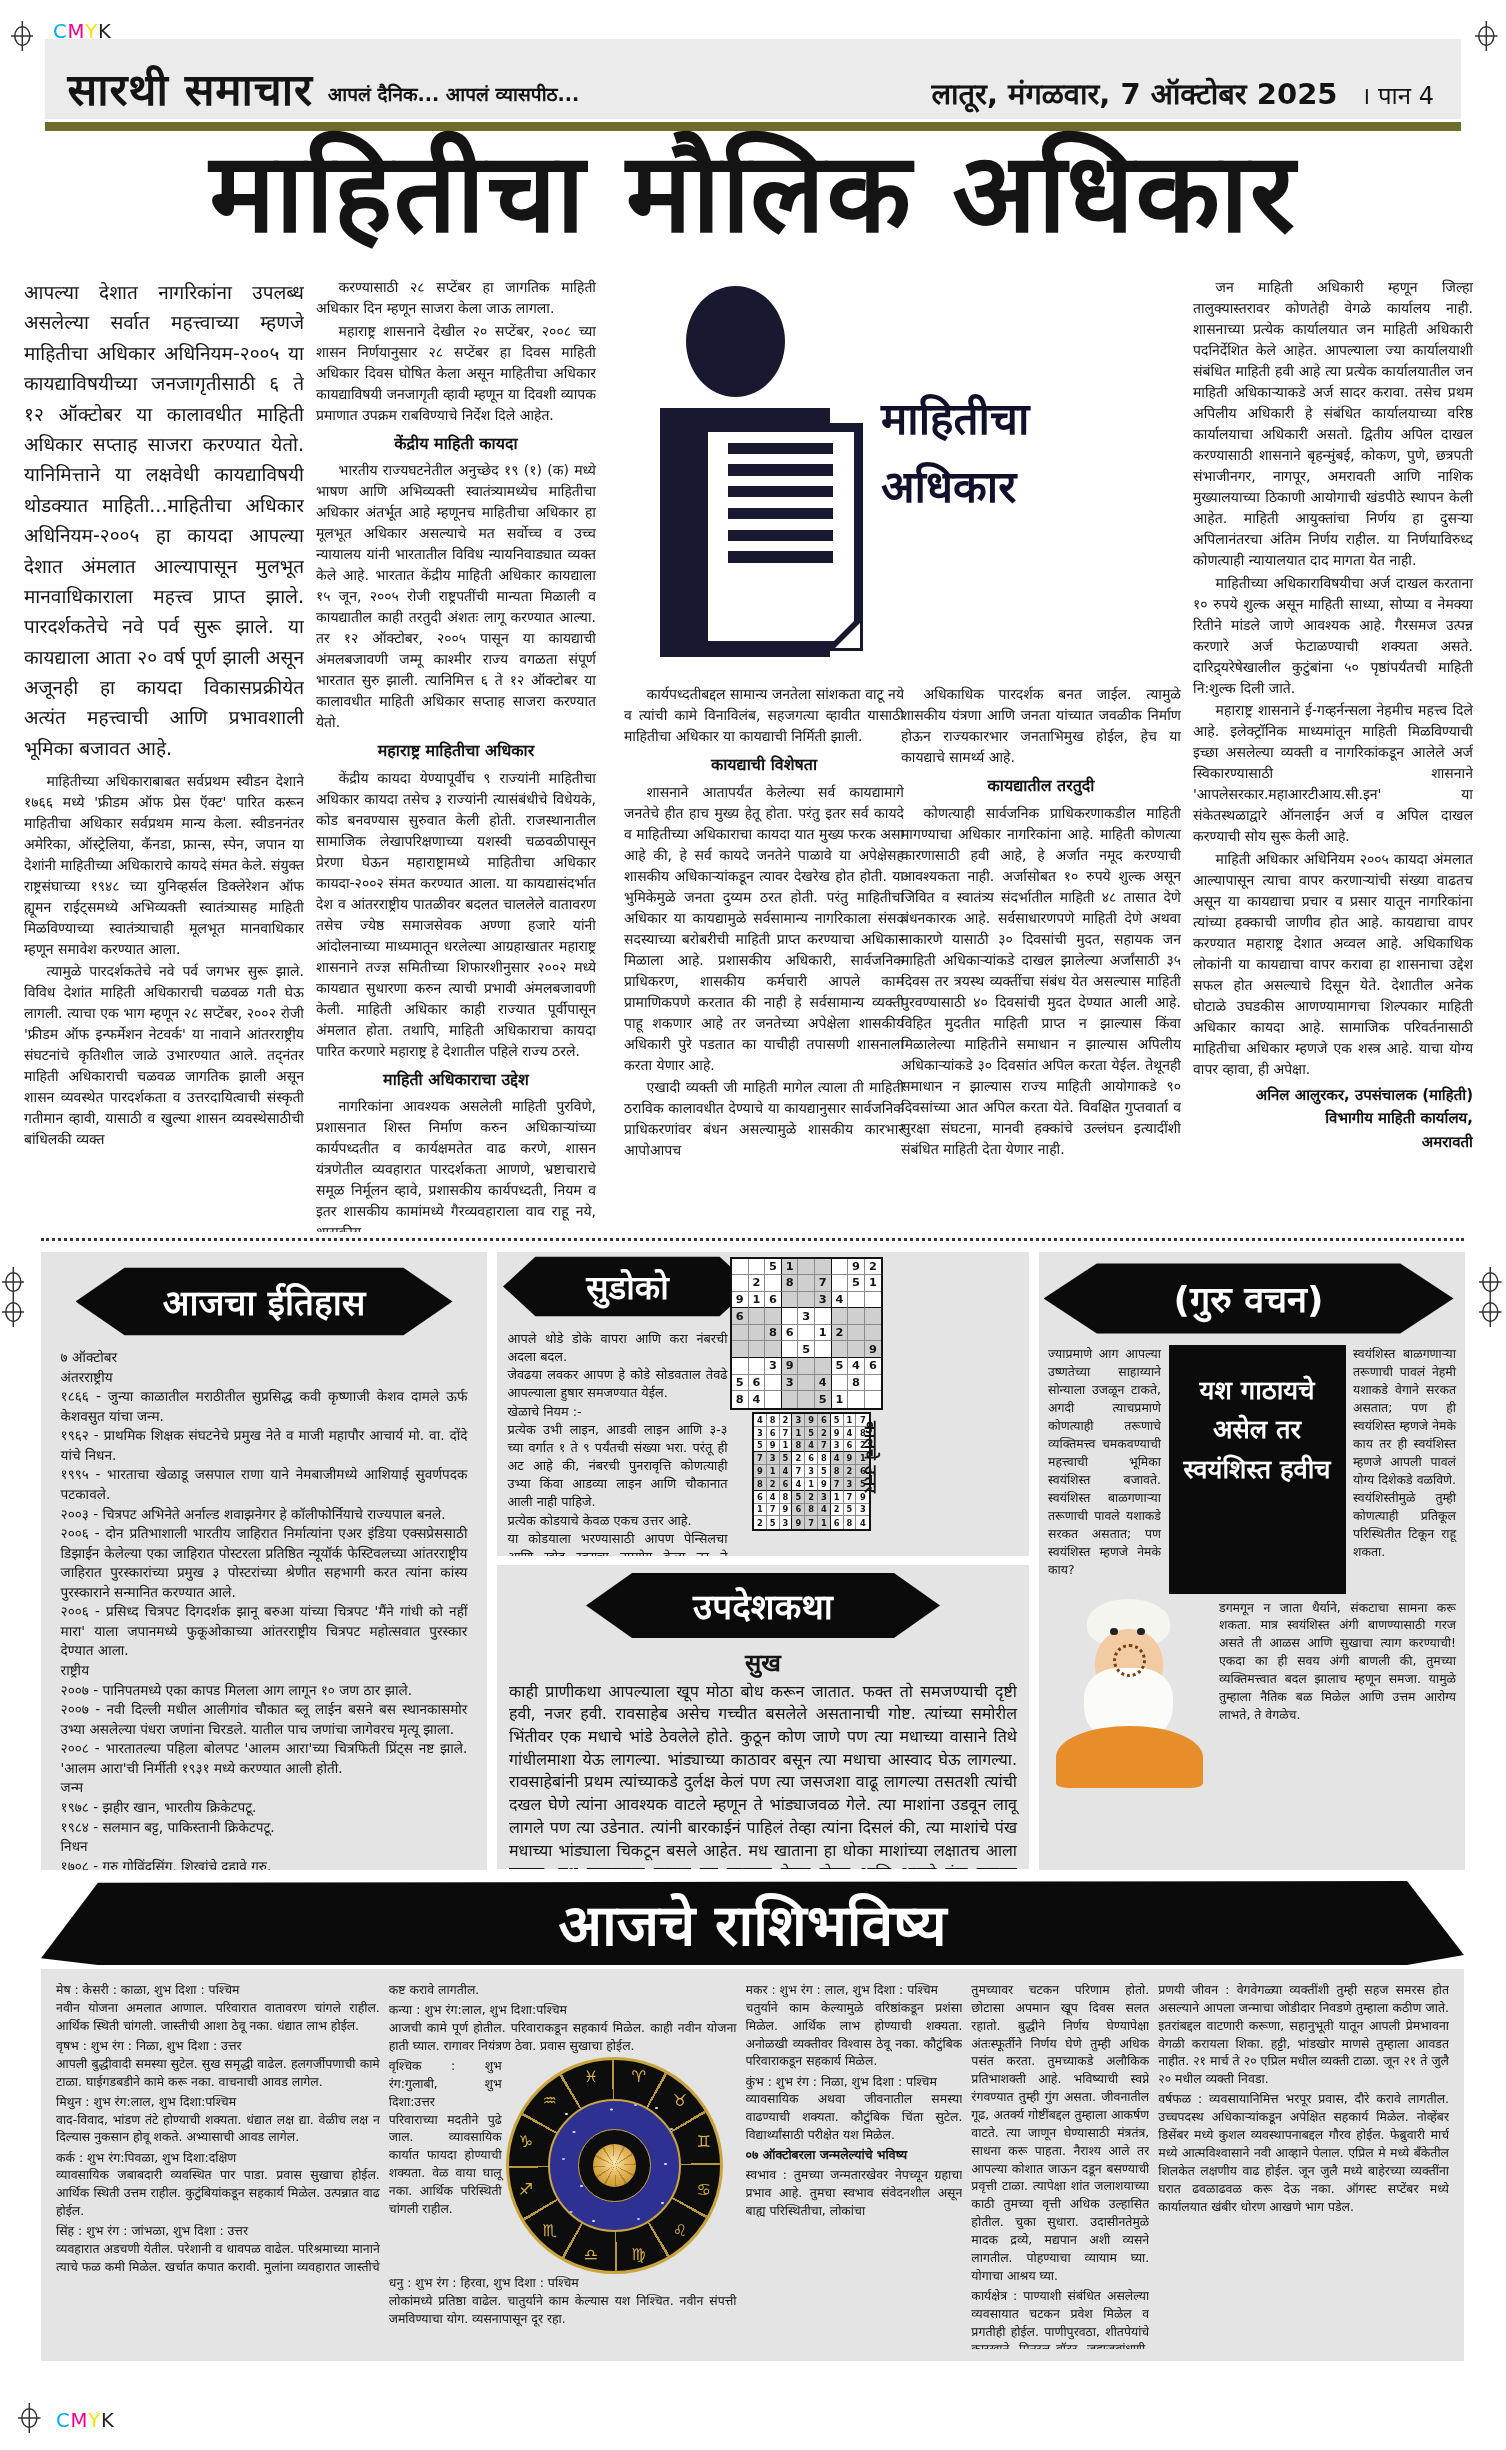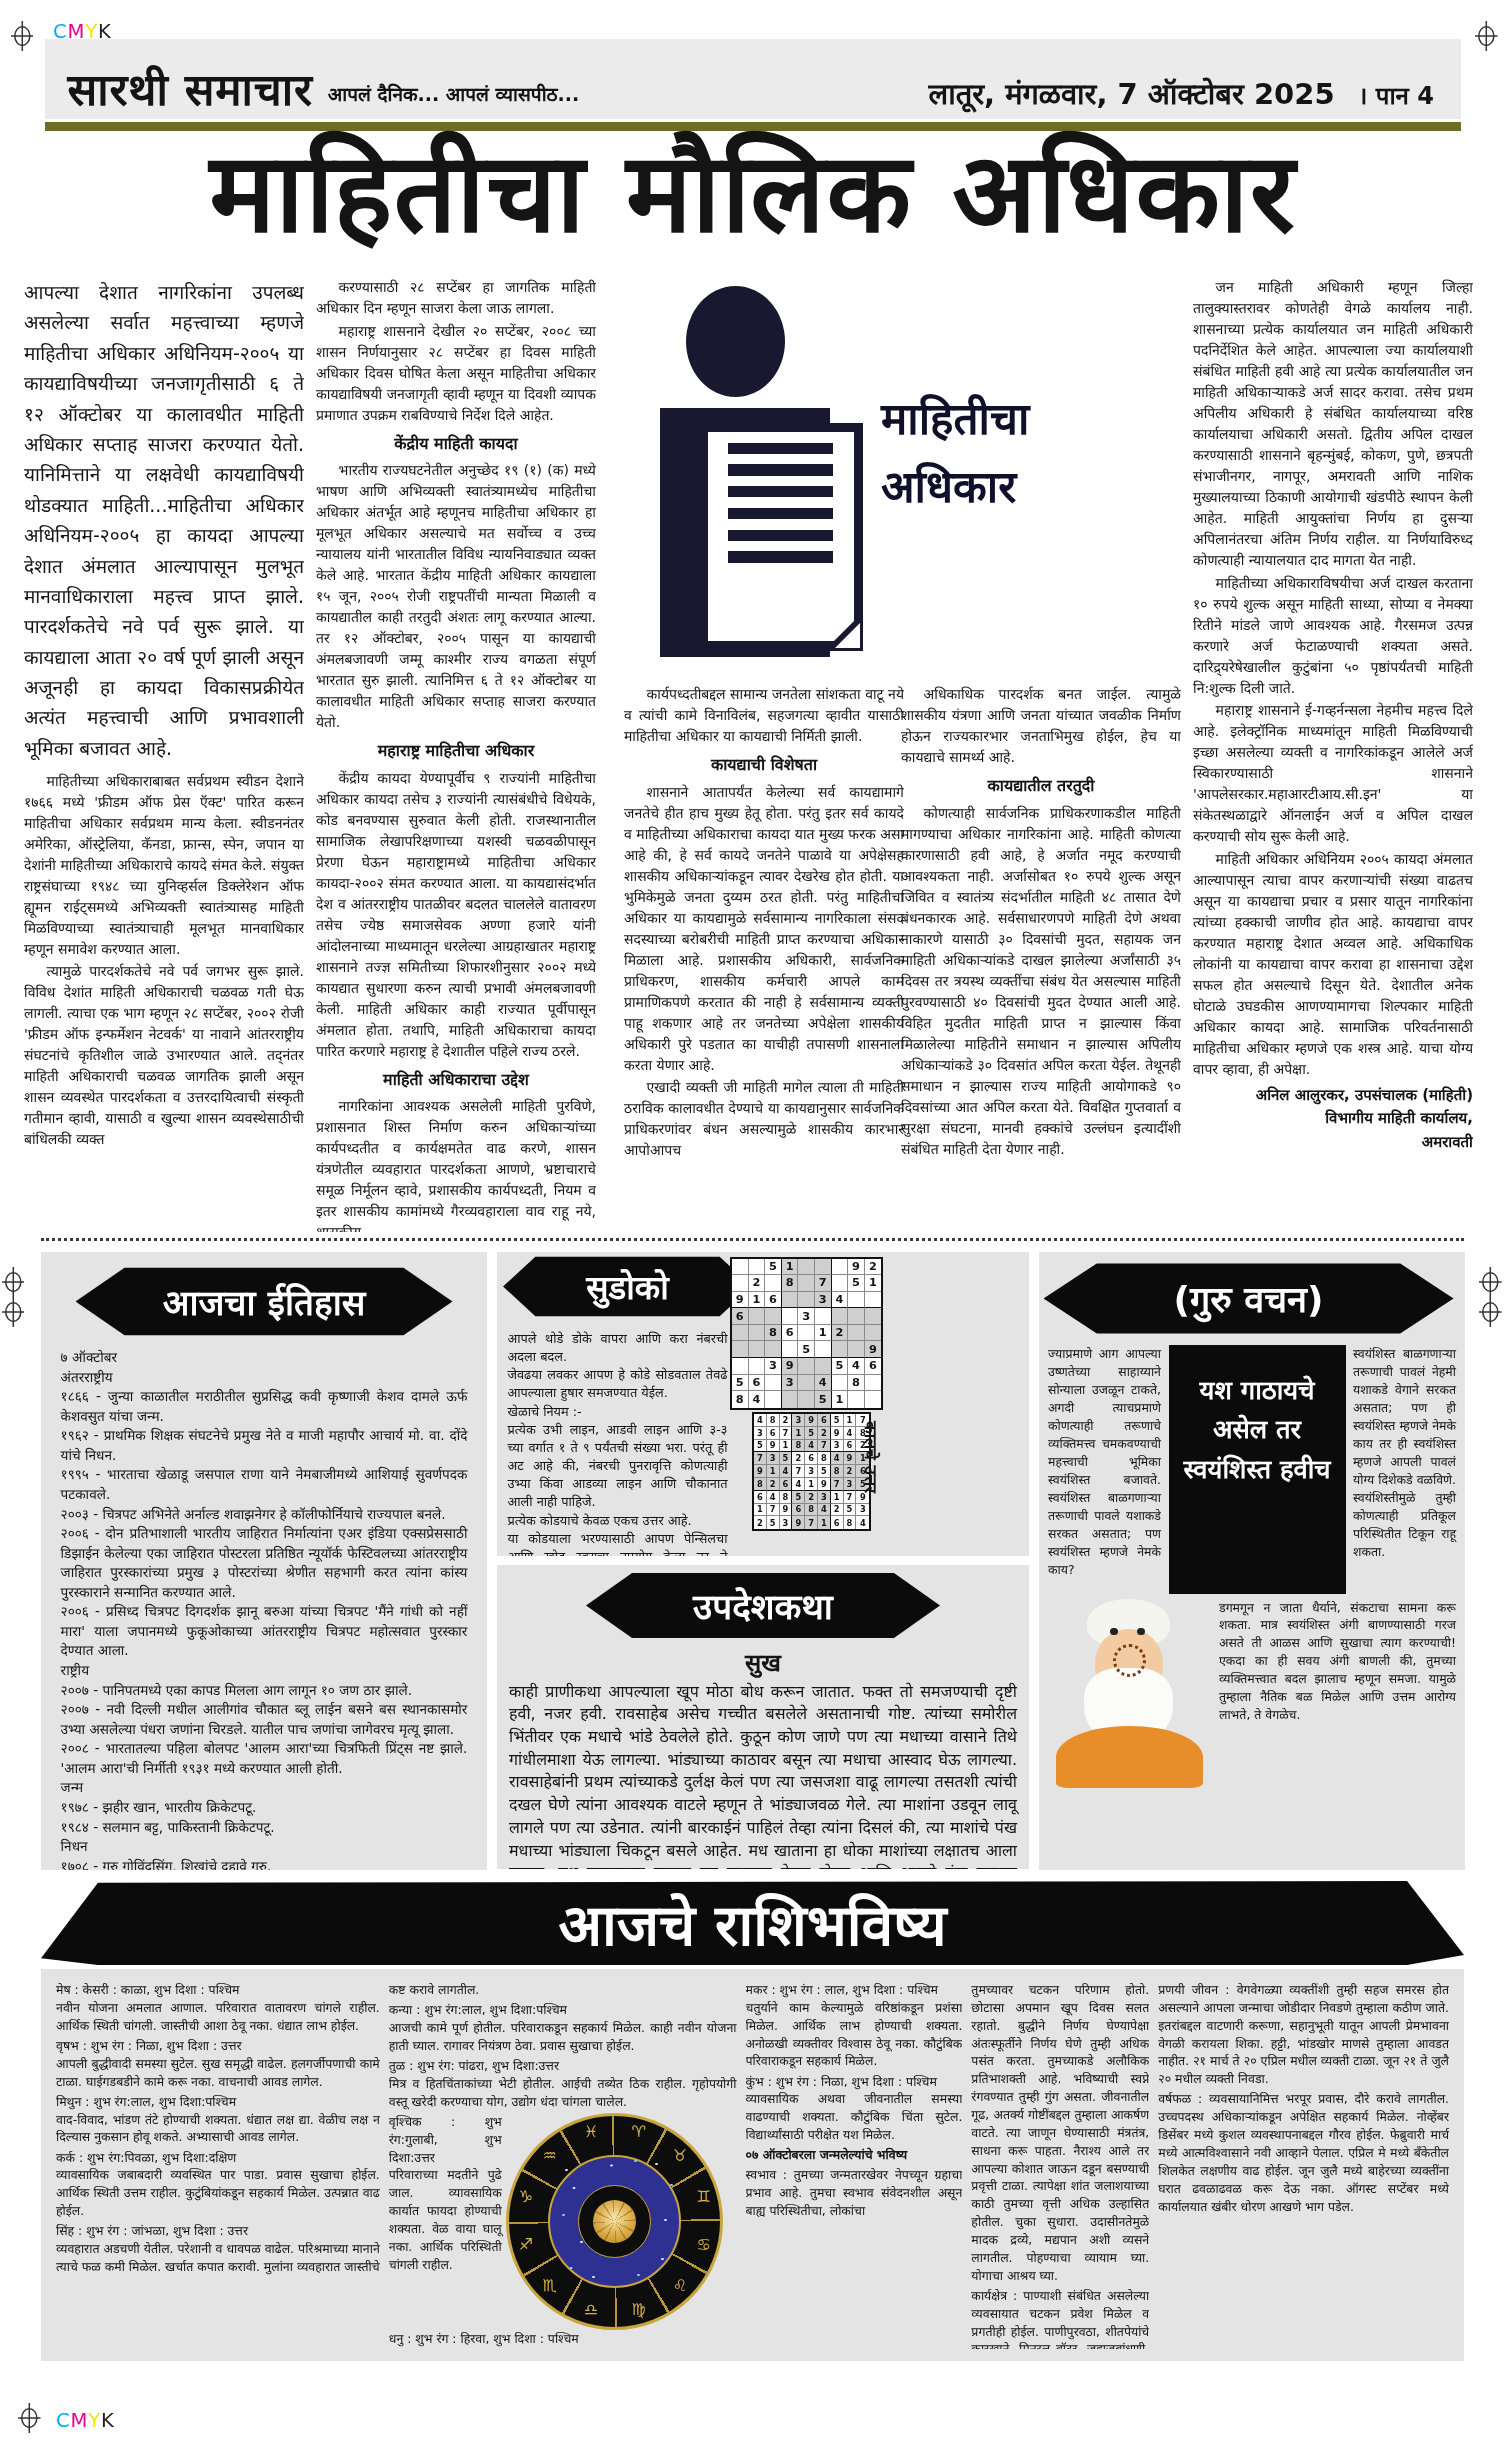"। पान 4" .mast-page { font-weight: 700 -> 400 }
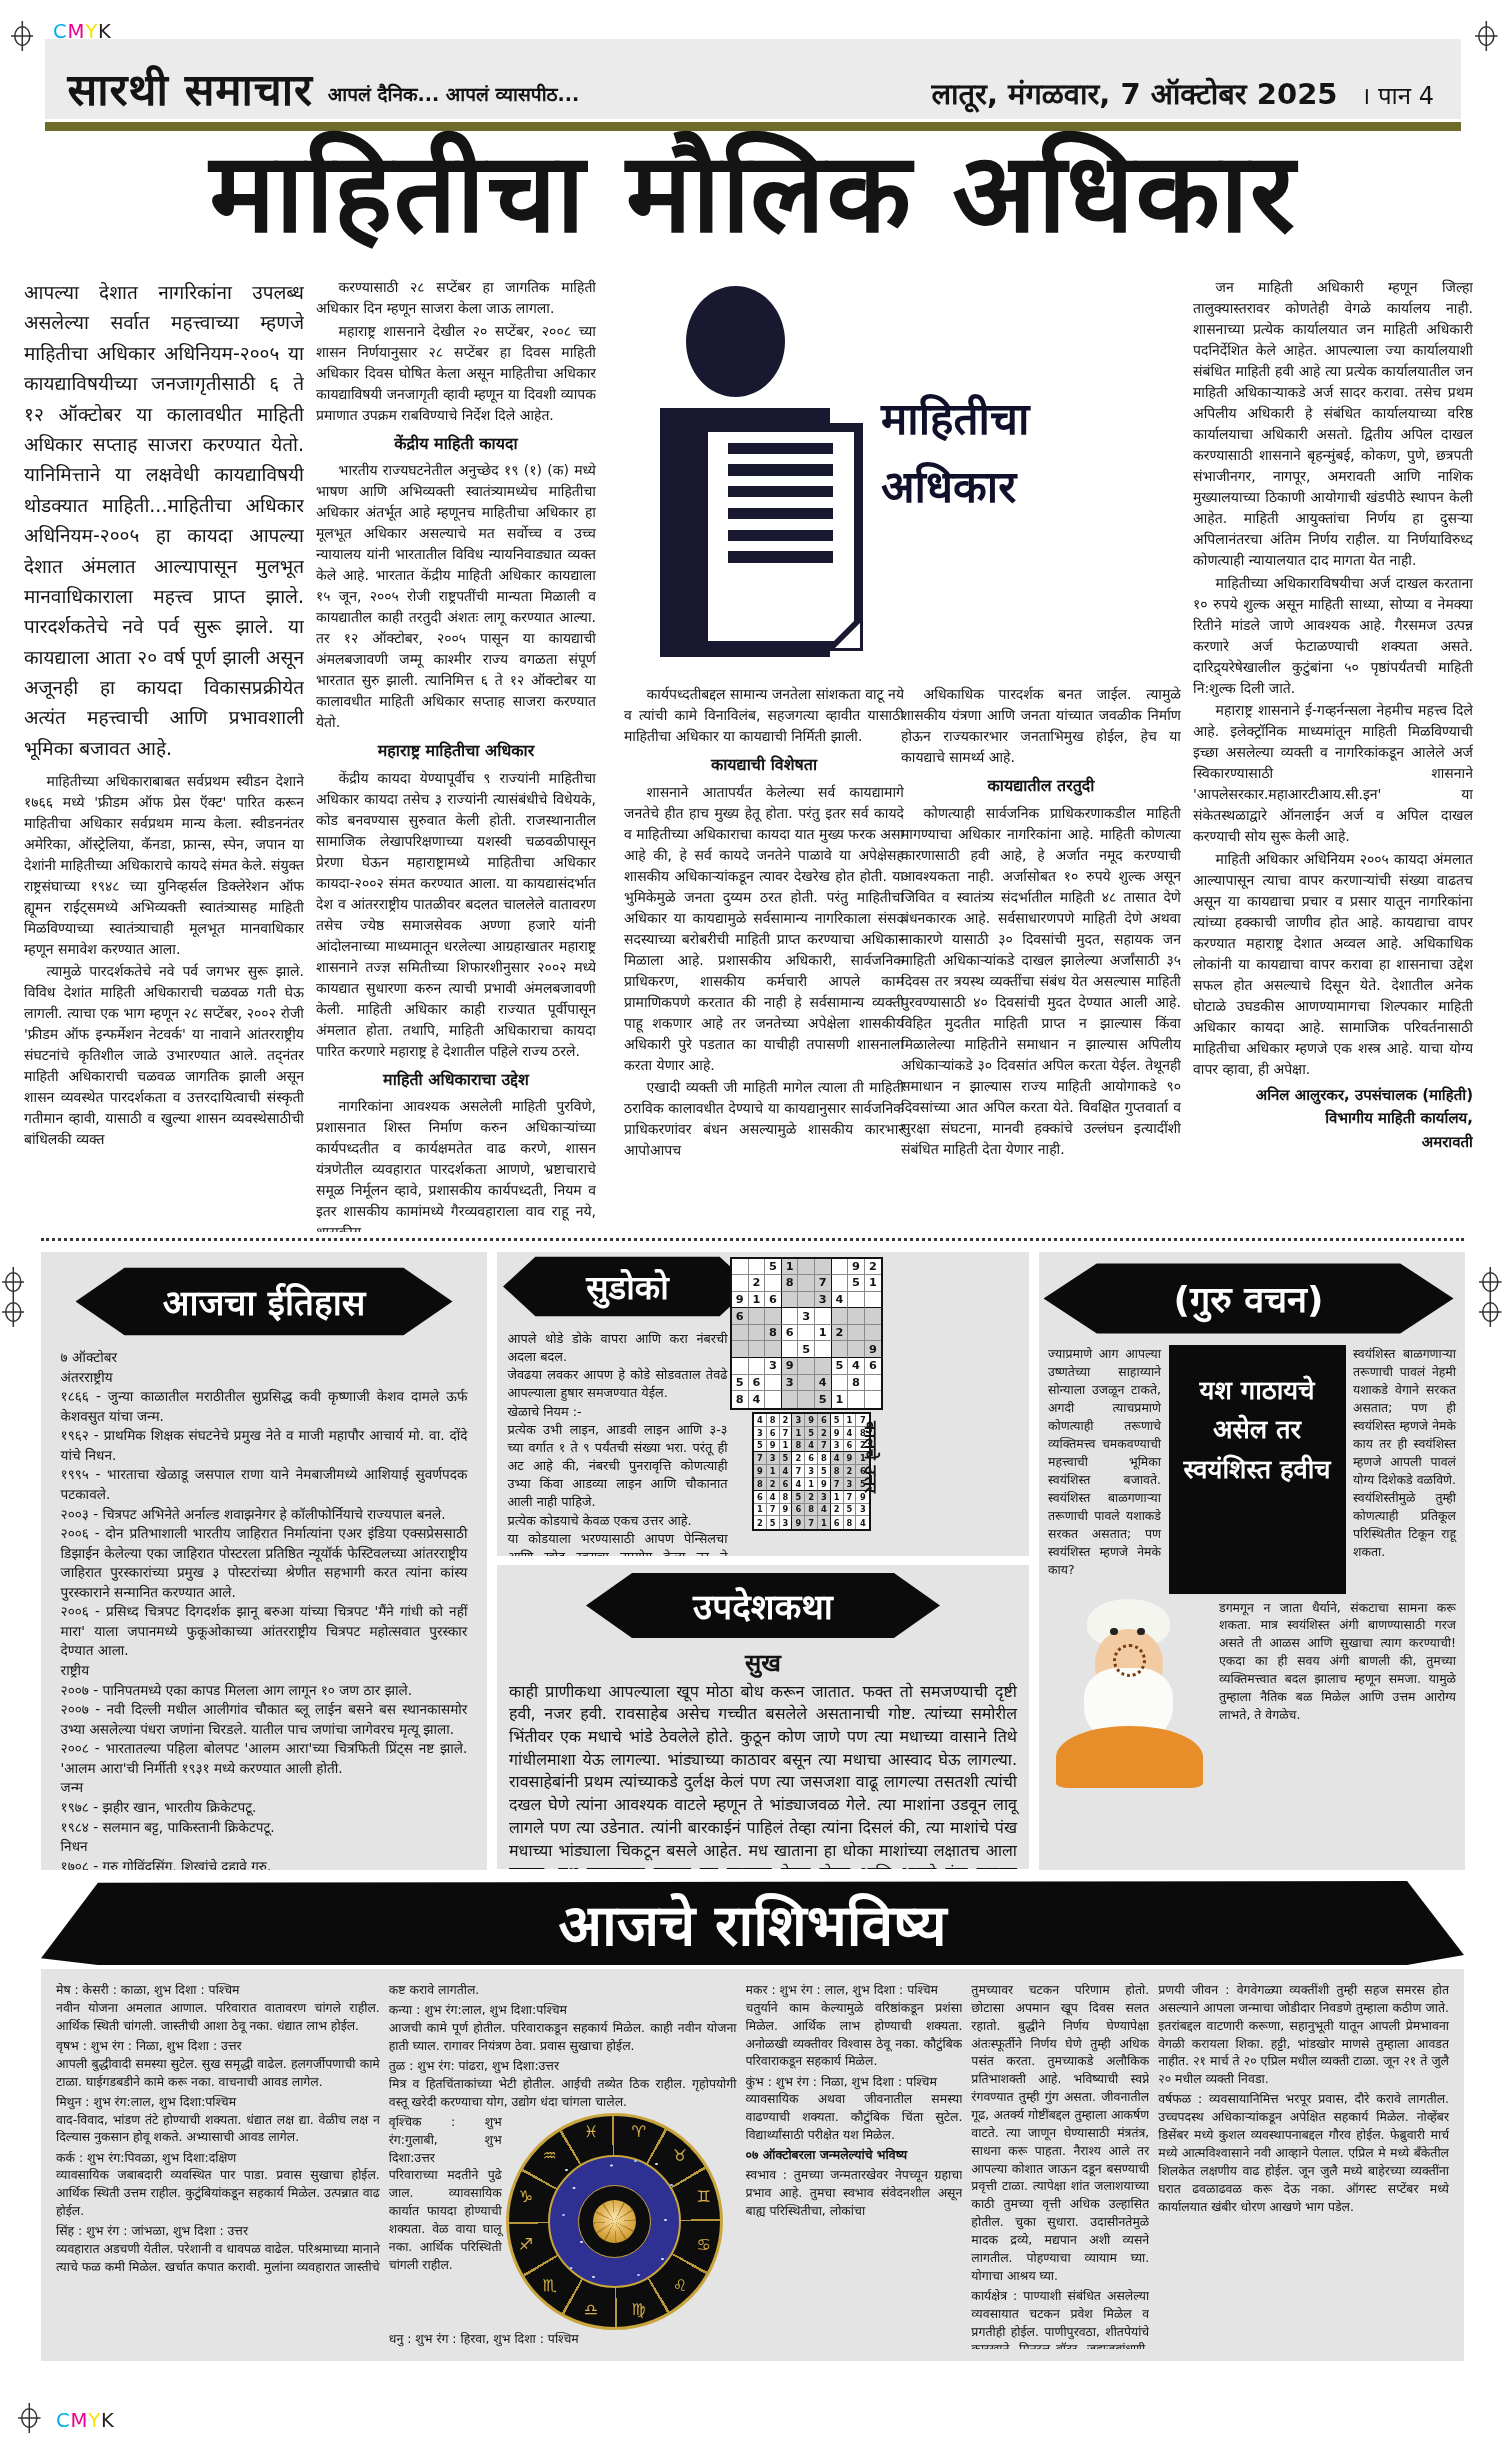"तुळ : शुभ रंग: पांढरा," div.horo-p { html: <div>तुळ : शुभ रंग: पांढरा, शुभ दिशा:उत्तर मित्र व हितचिंताकांच्या भेटी होतील. आईची तब्येत ठिक राहील. गृहोपयोगी वस्तू खरेदी करण्याचा योग, उद्योग धंदा चांगला चालेल.</div> -> none }
